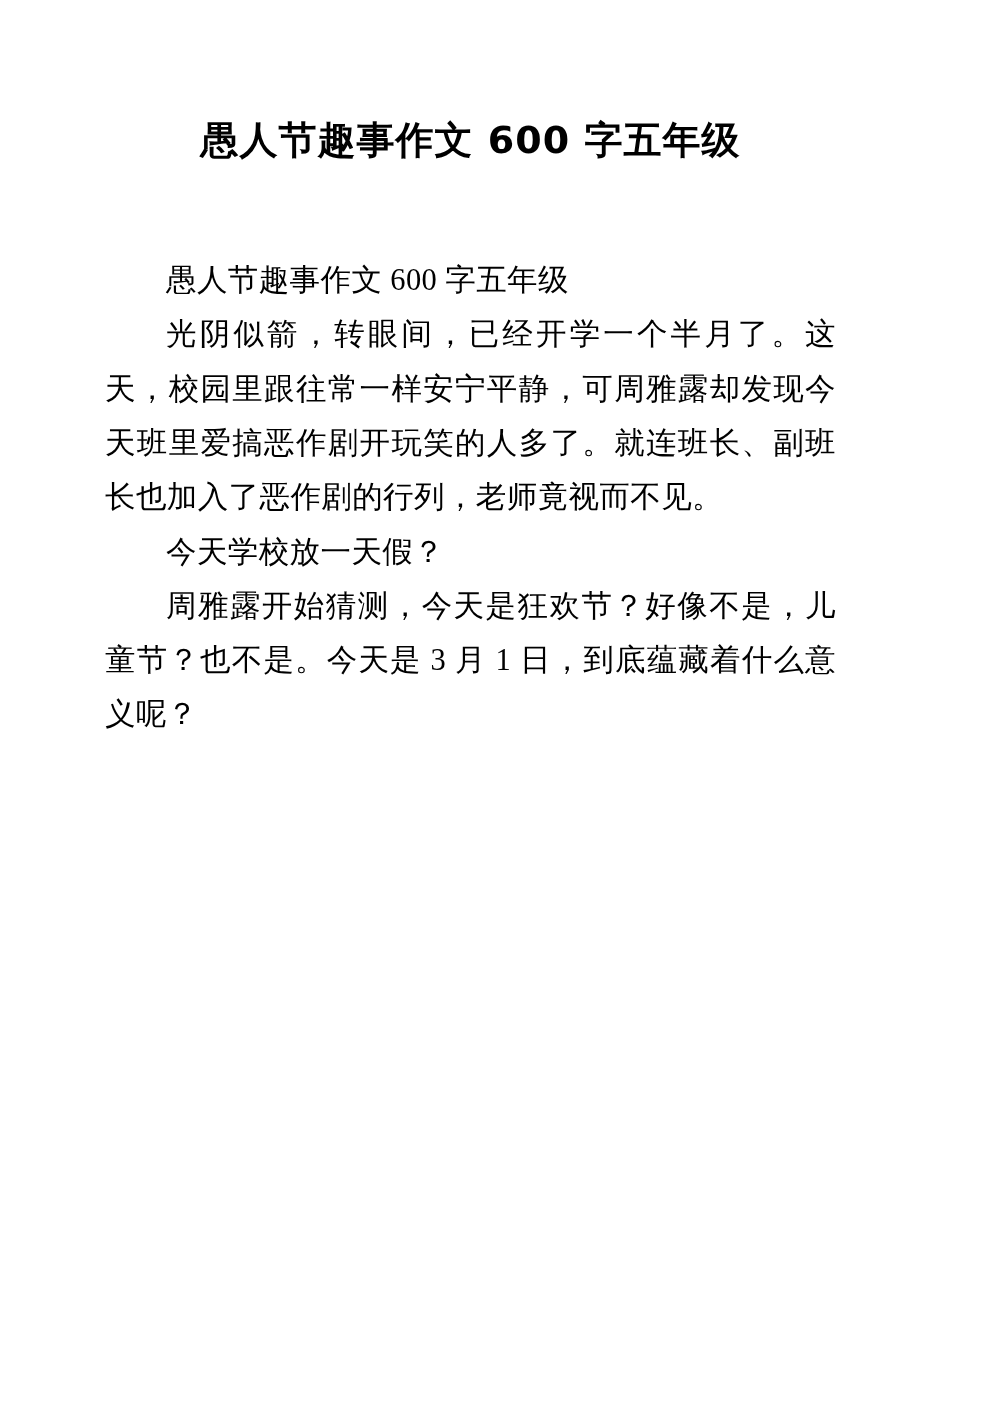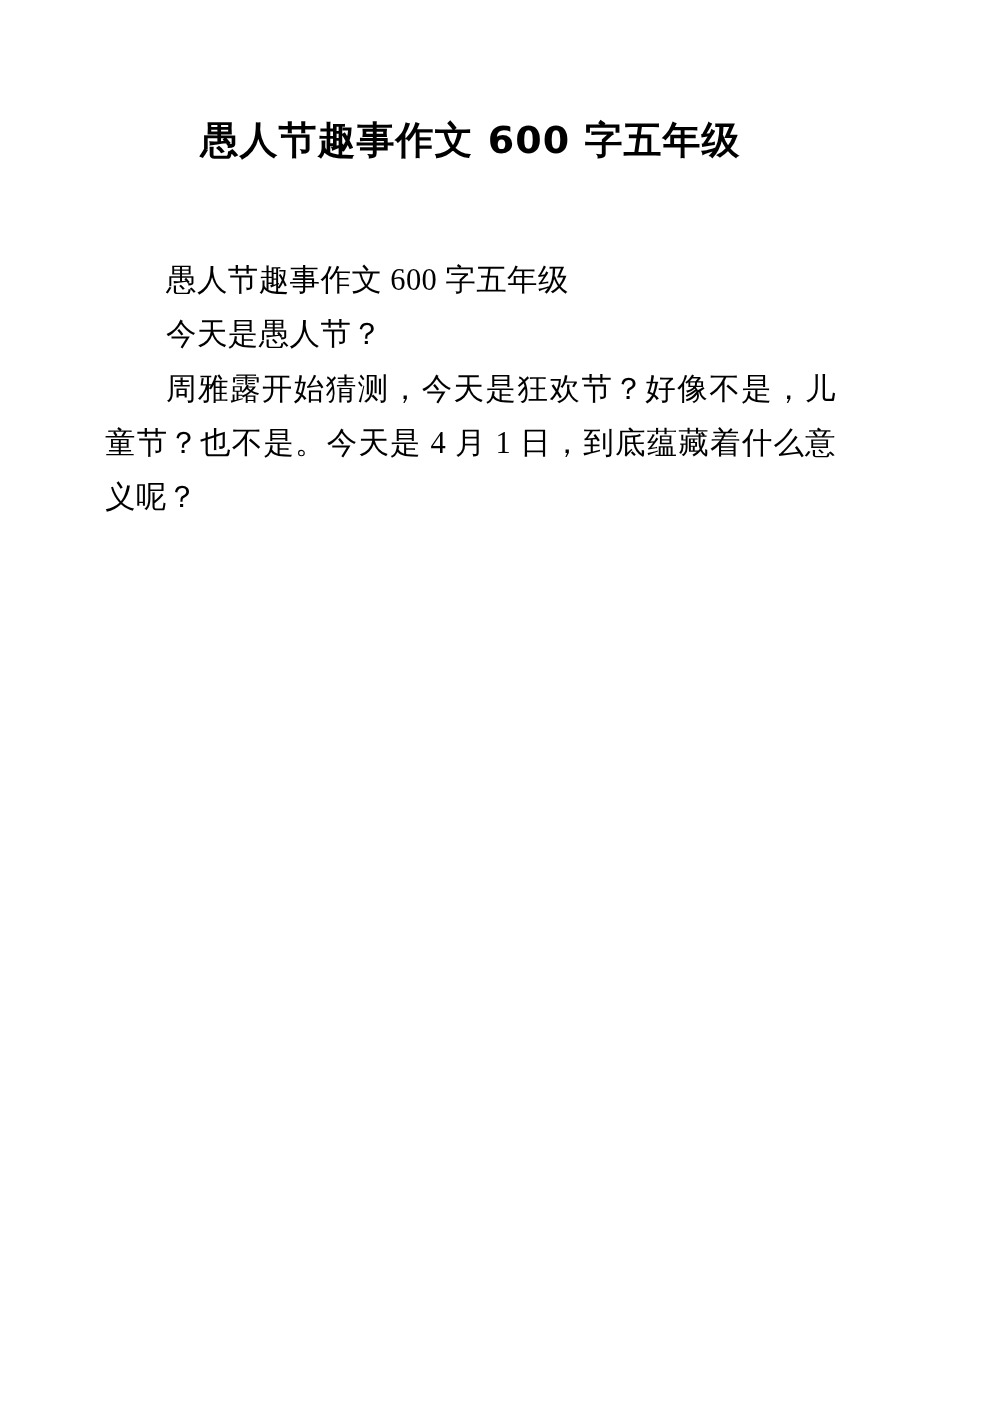"光阴似箭，转眼间，已经开学一个半月了。这天，校园里跟往常一样安宁平静，可周雅露却" p.para { html: none -> <p>光阴似箭，转眼间，已经开学一个半月了。这天，校园里跟往常一样安宁平静，可周雅露却发现今天班里爱搞恶作剧开玩笑的人多了。就连班长、副班长也加入了恶作剧的行列，老师竟视而不见。</p> }
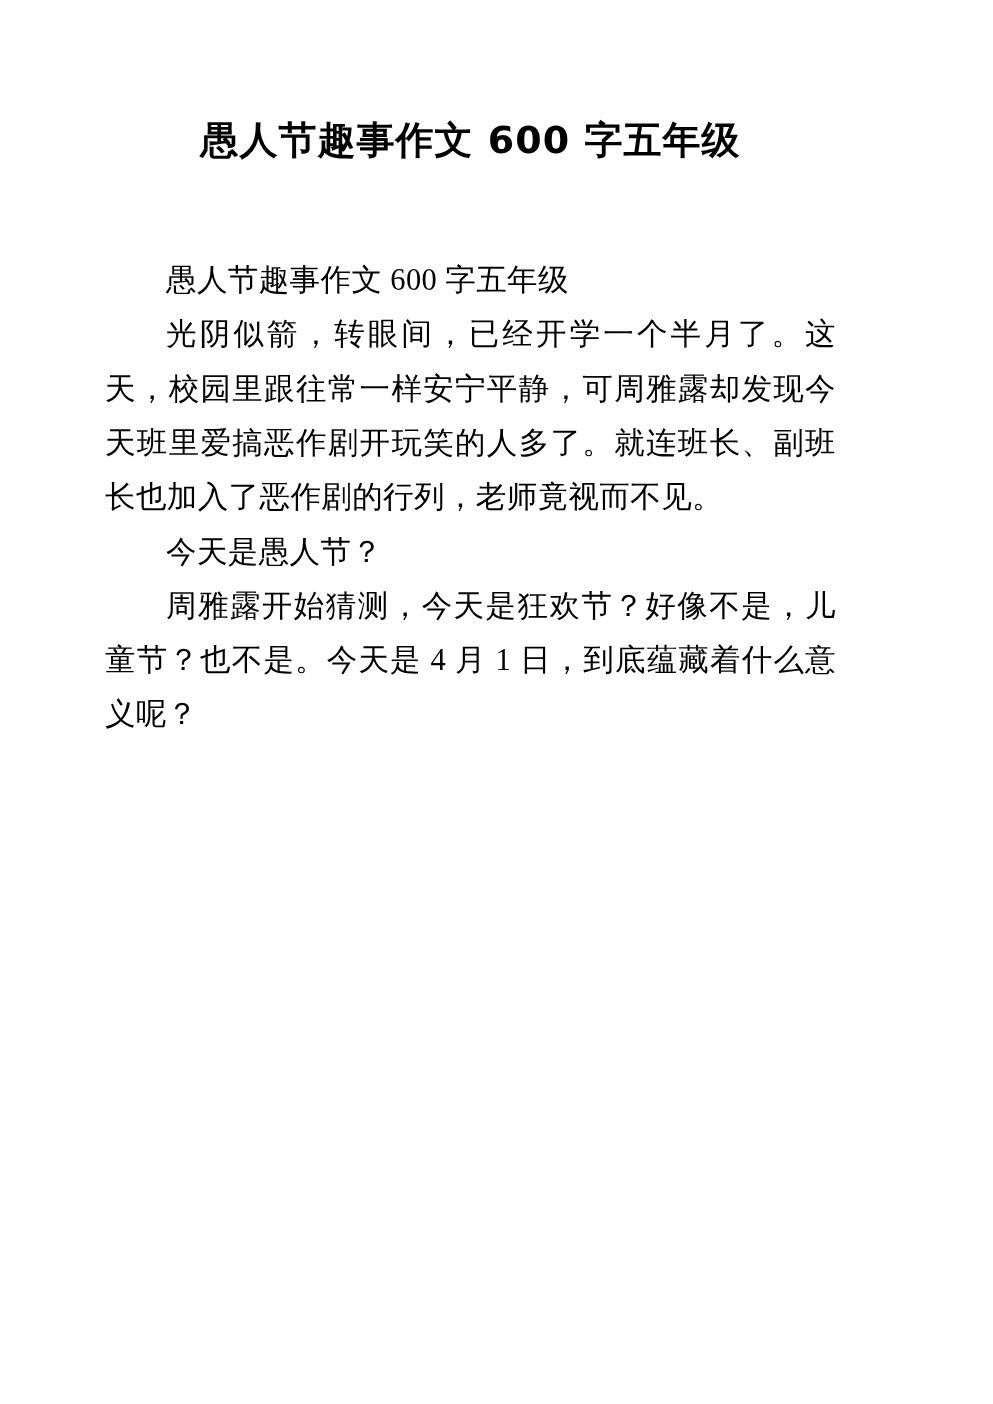"今天是愚人节？" p.para { text: 是愚人节 -> 学校放一天假 }
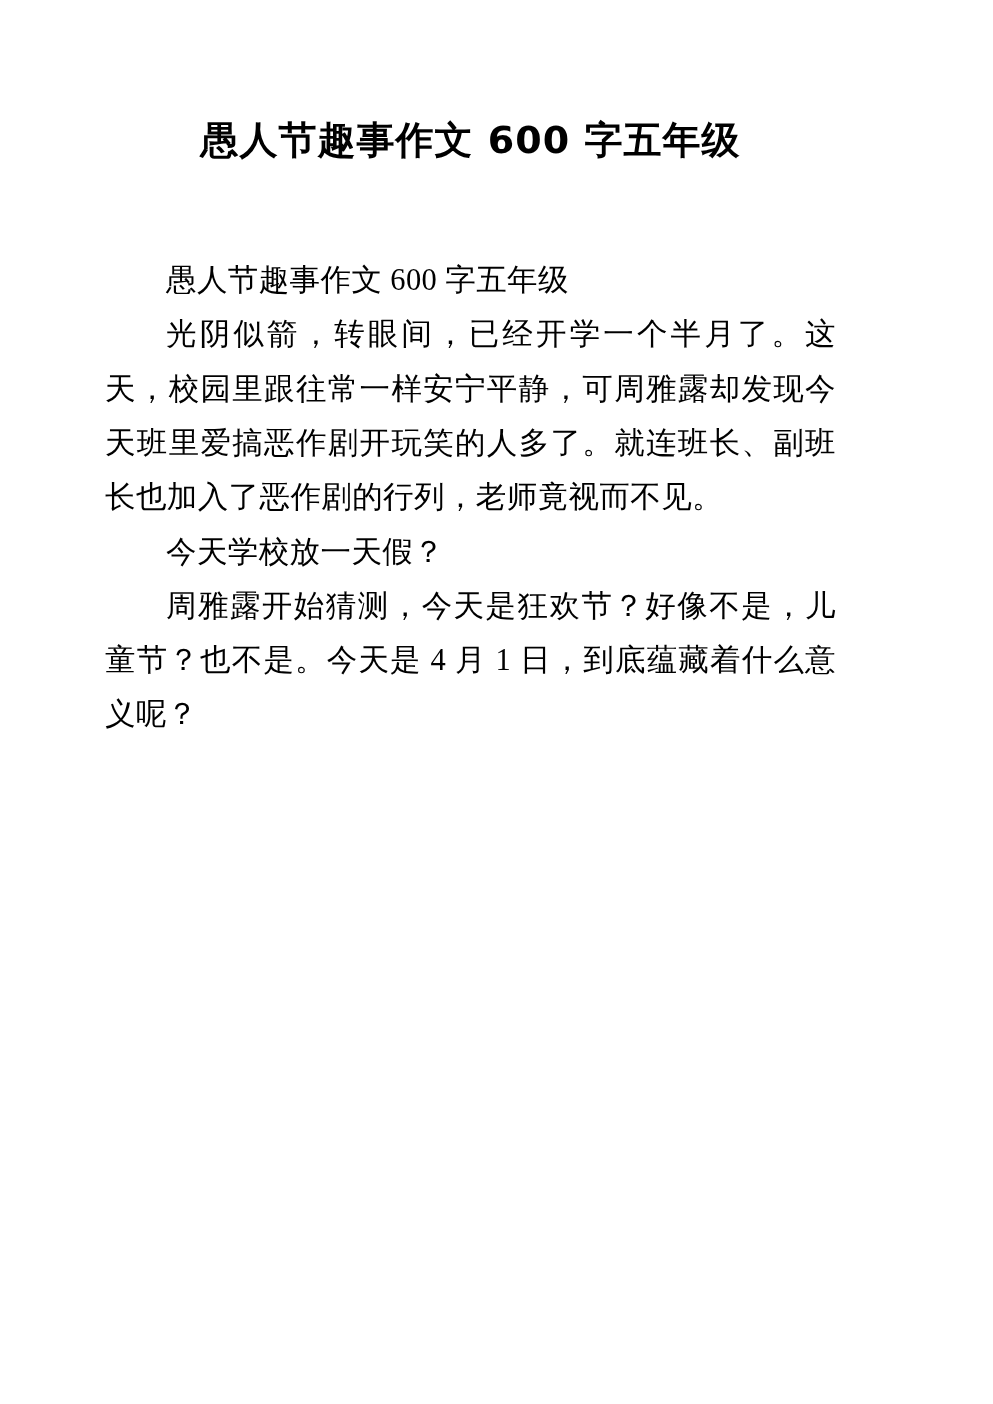"周雅露开始猜测，今天是狂欢节？好像不是，儿童节？也不是。今天是 4 月 1" p.para { text: 4 -> 3 }
